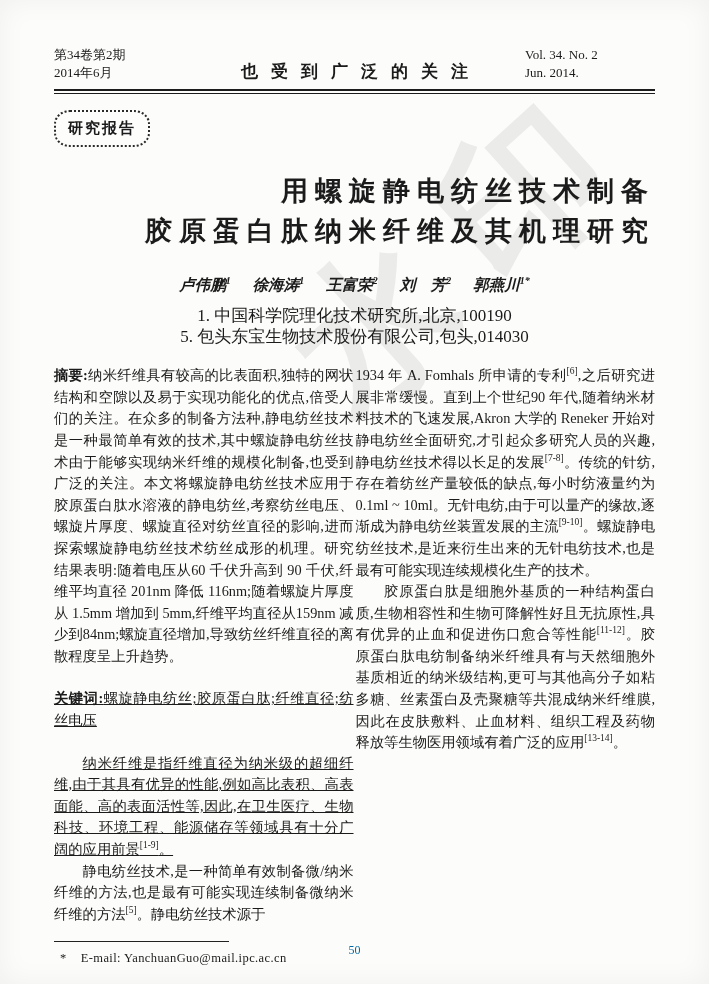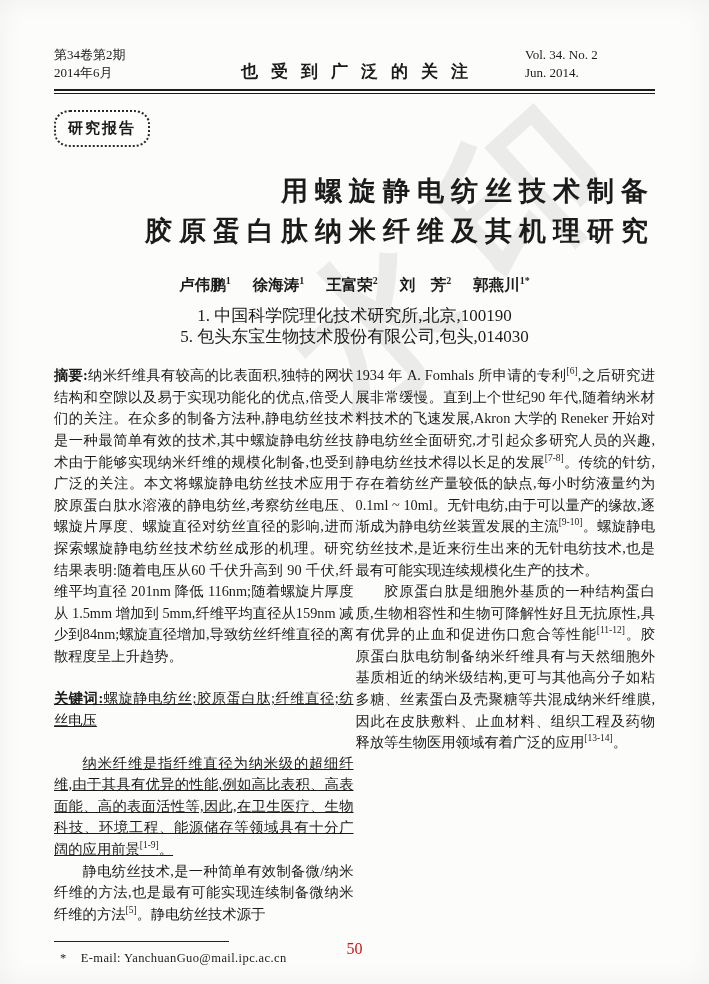"卢伟鹏1" .author { font-style: none -> italic }
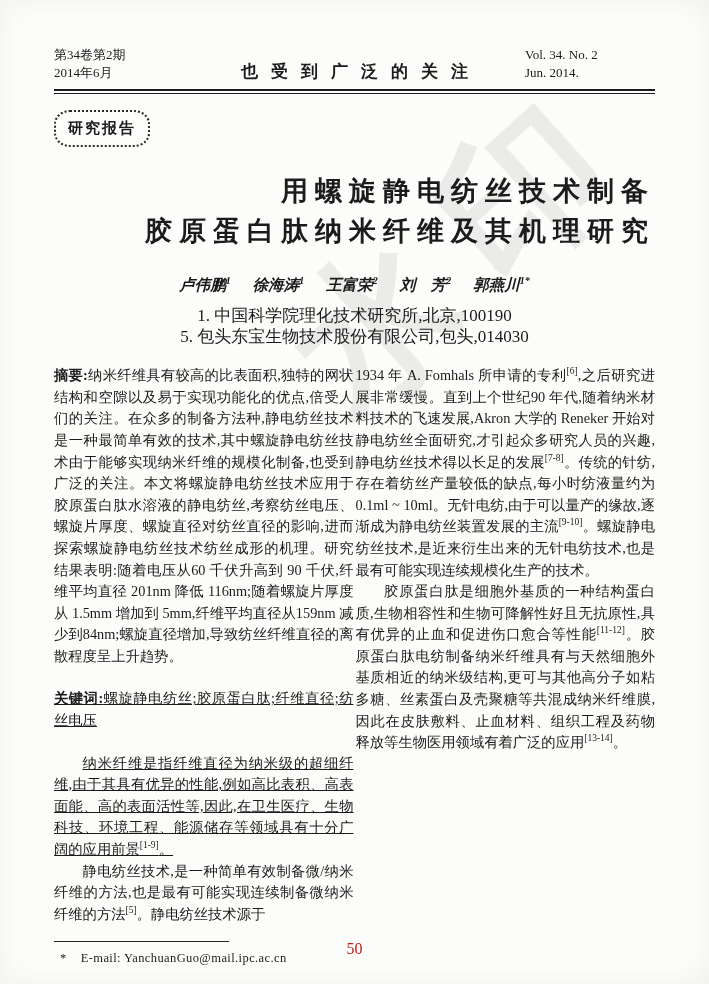"50" .page-number { color: #b91c1c -> #0369a1; font-size: 16px -> 12px }
